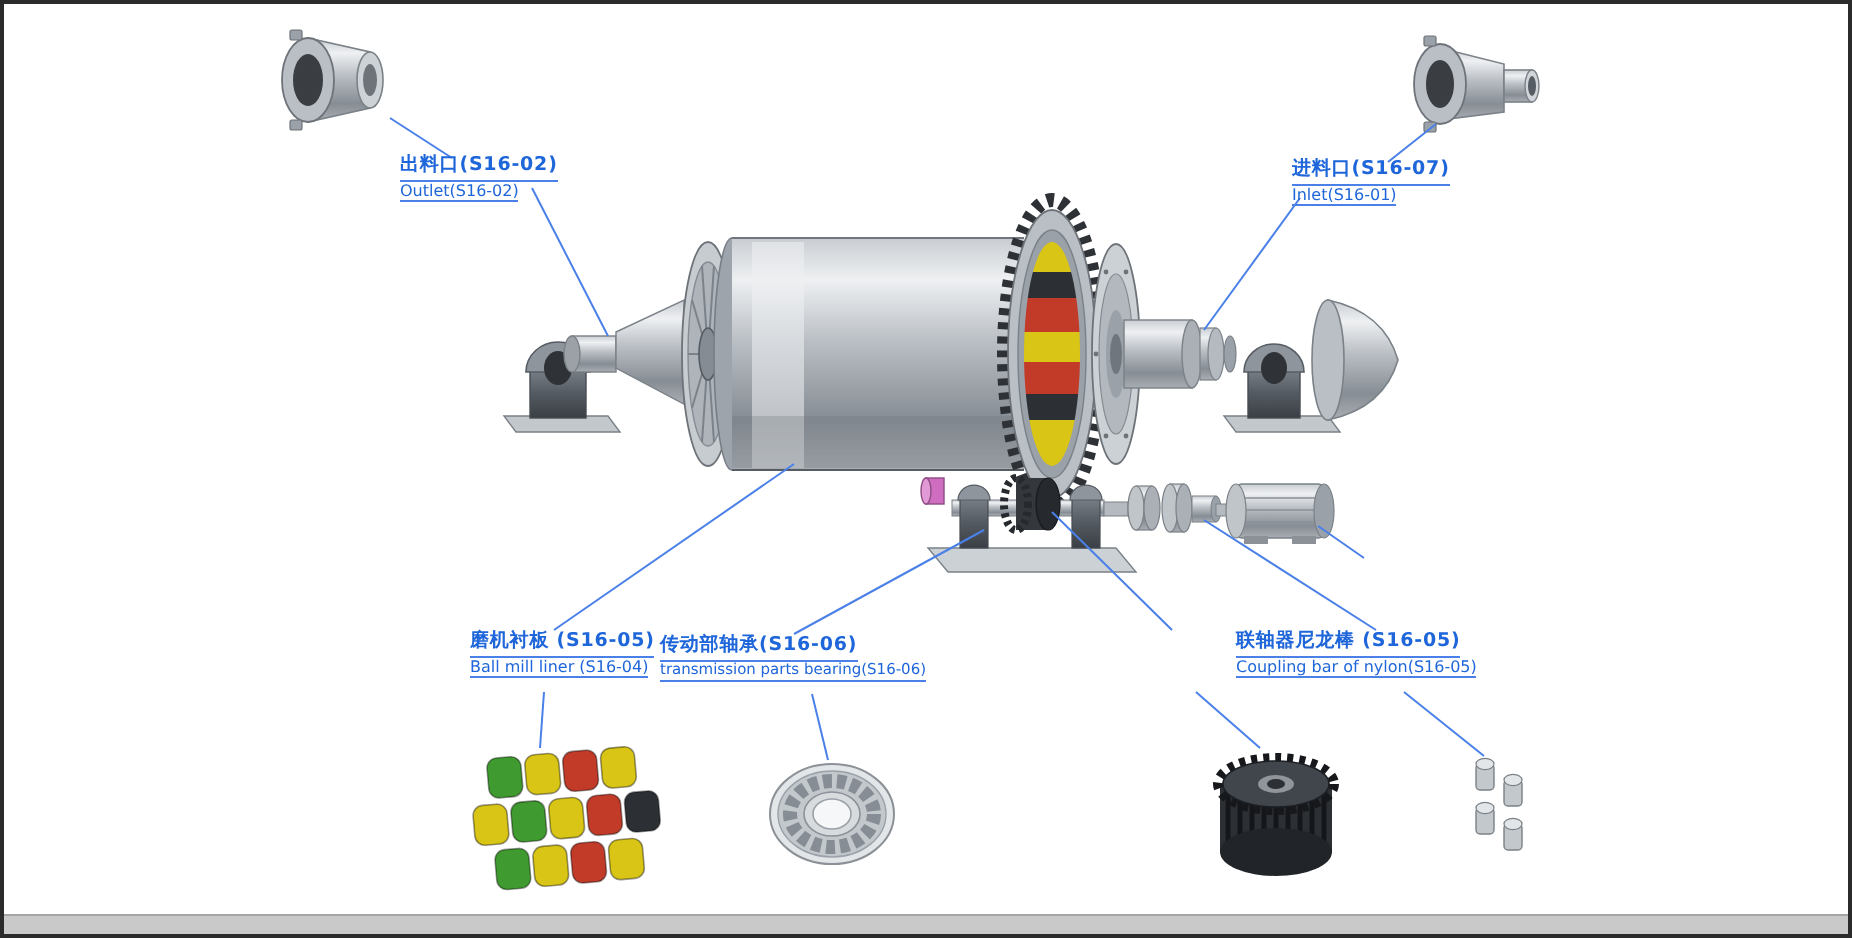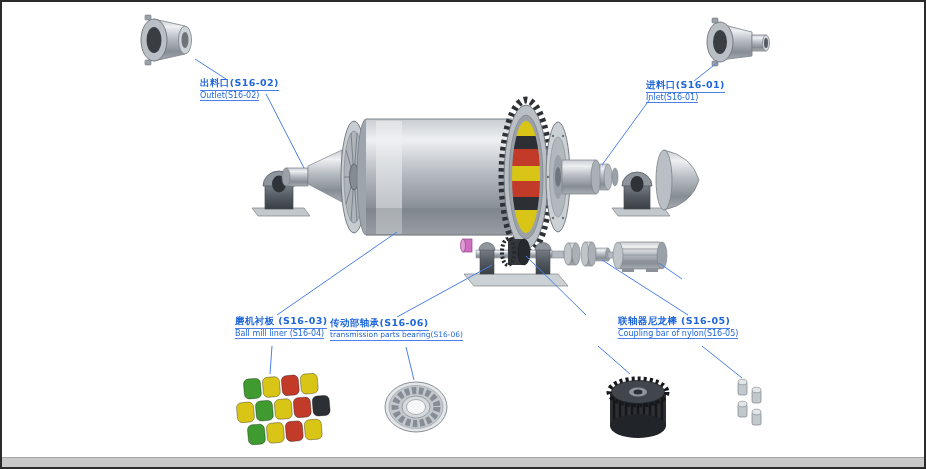"进料口(S16-01)" span.cn { text: S16-01 -> S16-07 }
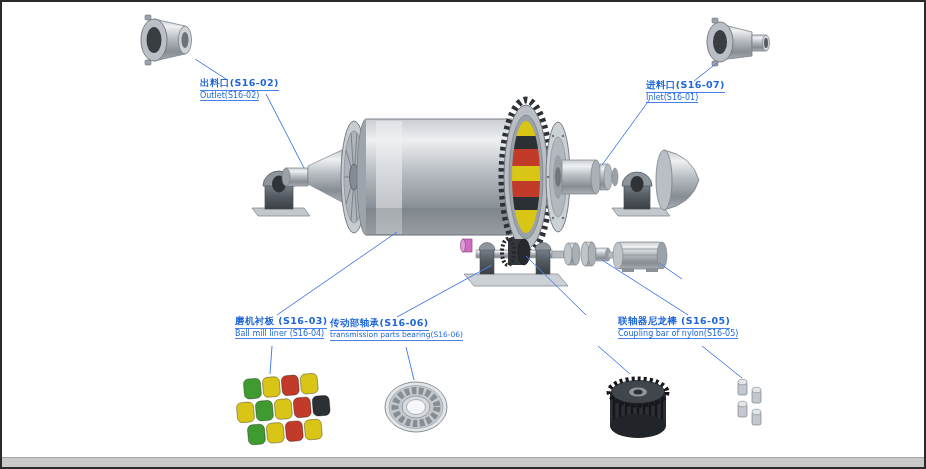"磨机衬板 (S16-03)" span.cn { text: S16-03 -> S16-05 }
